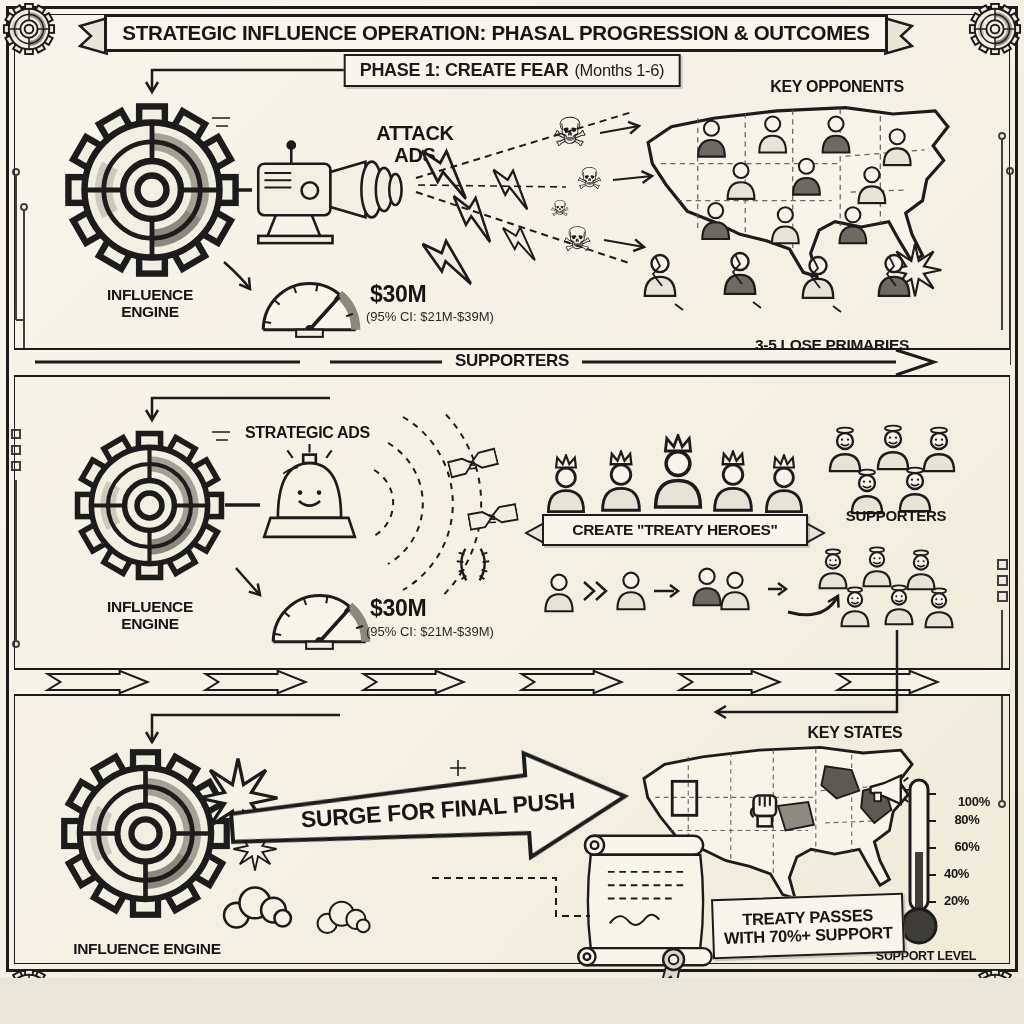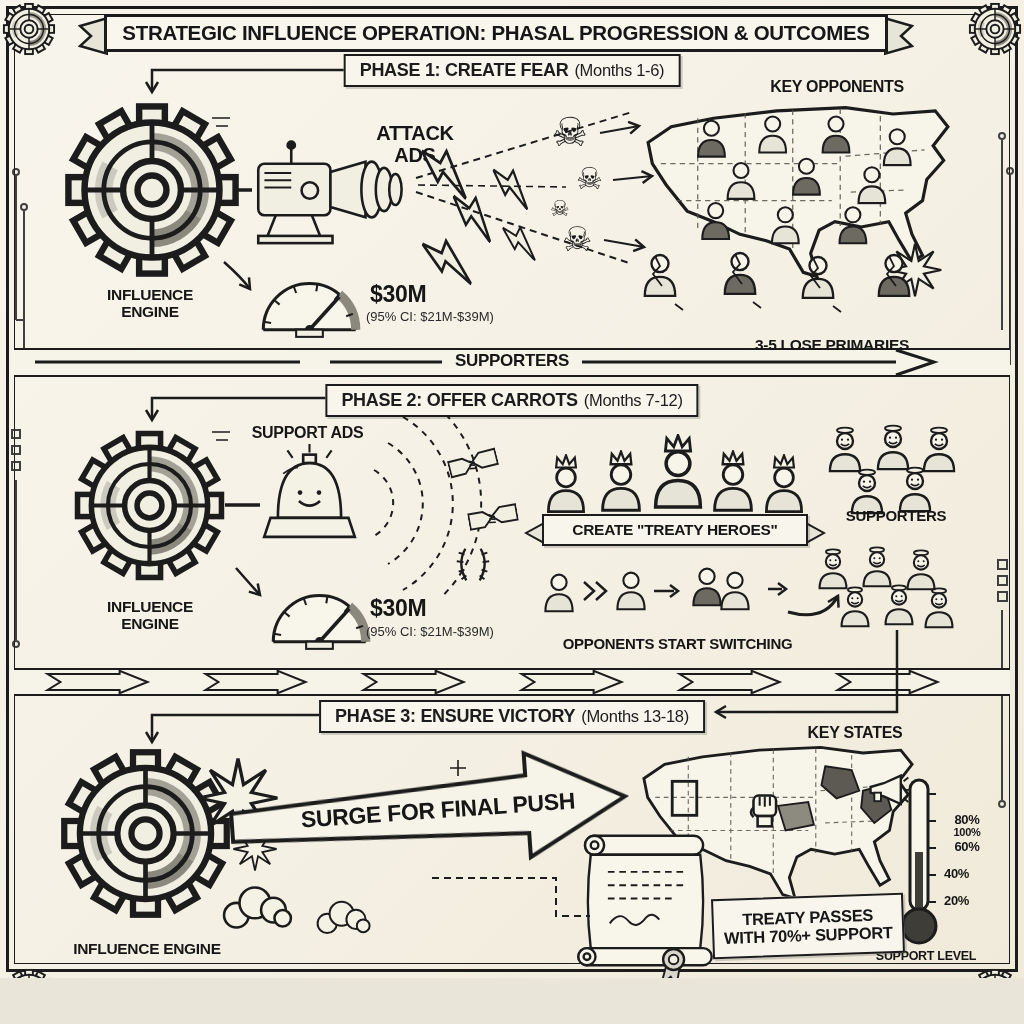"PHASE 2: OFFER CARROTS (Months" div.hdr { html: <div> <span>PHASE 2: OFFER CARROTS</span><span>(Months 7-12)</span> </div> -> none }
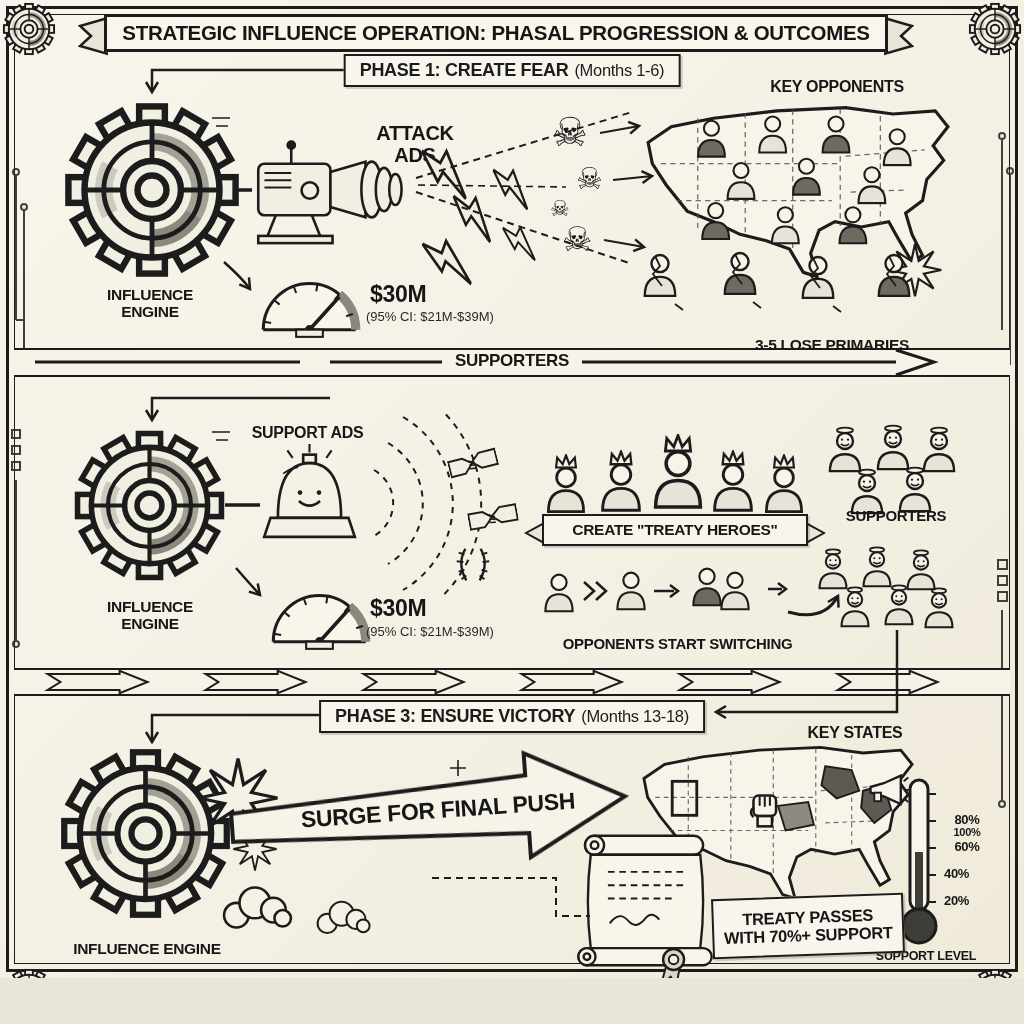"SUPPORT ADS" div.abs { text: SUPPORT -> STRATEGIC }
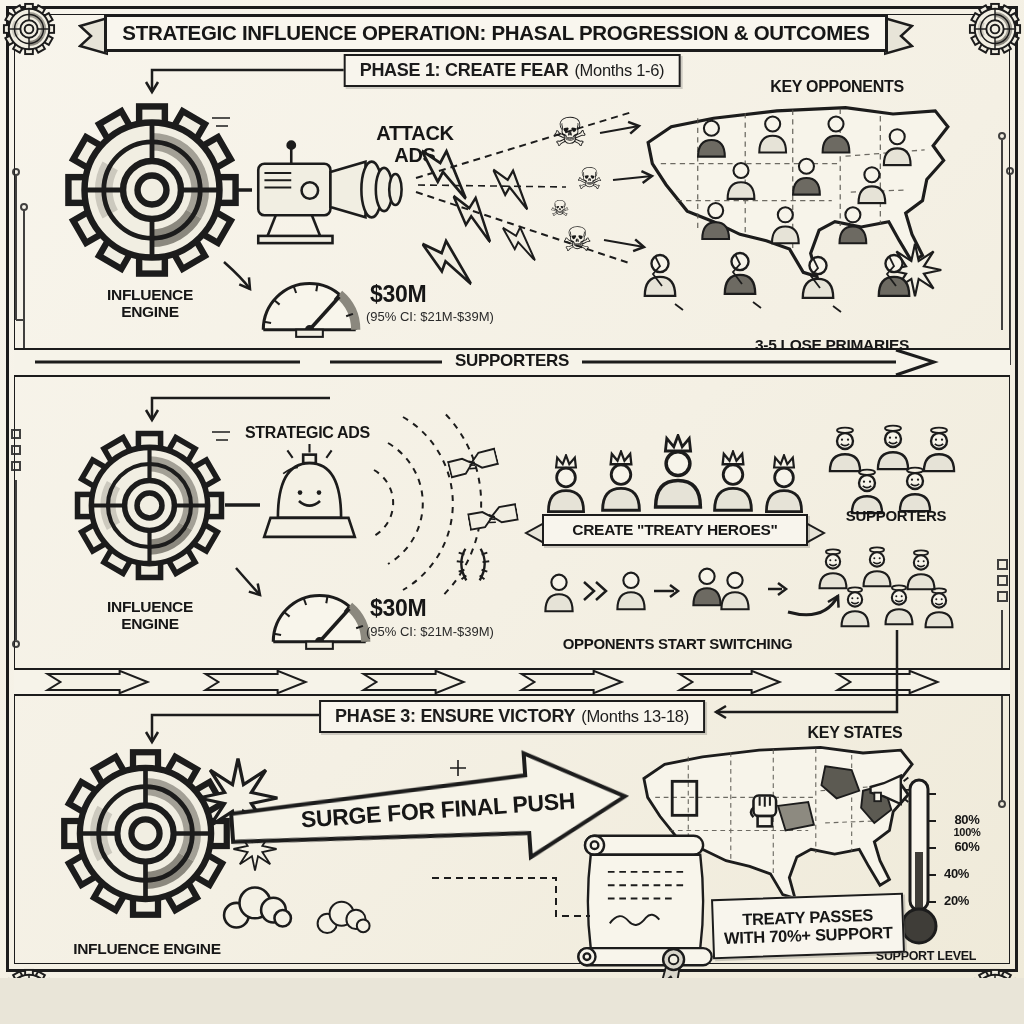"OPPONENTS START SWITCHING" div.abs { html: <div>OPPONENTS START SWITCHING</div> -> none }
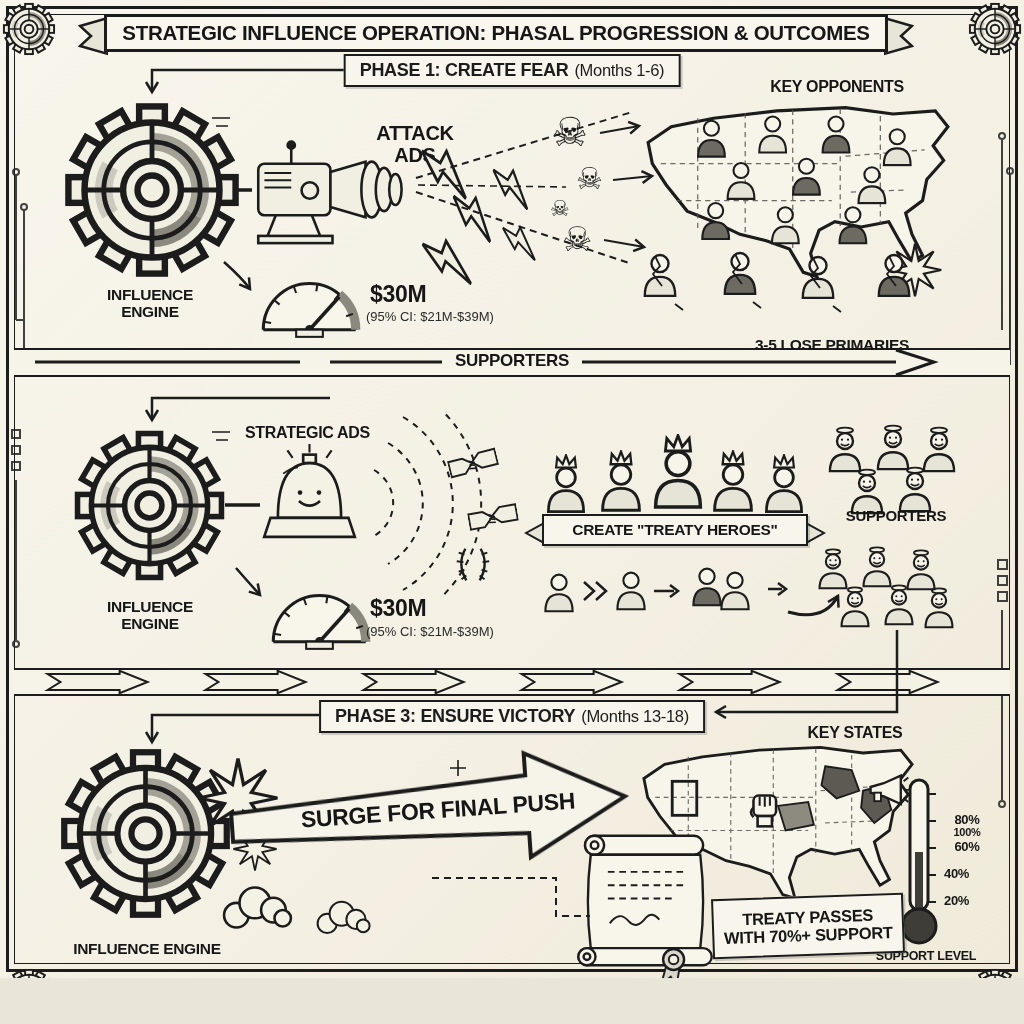"PHASE 3: ENSURE VICTORY (Months" div.hdr { html: <div> <span>PHASE 3: ENSURE VICTORY</span><span>(Months 13-18)</span> </div> -> none }
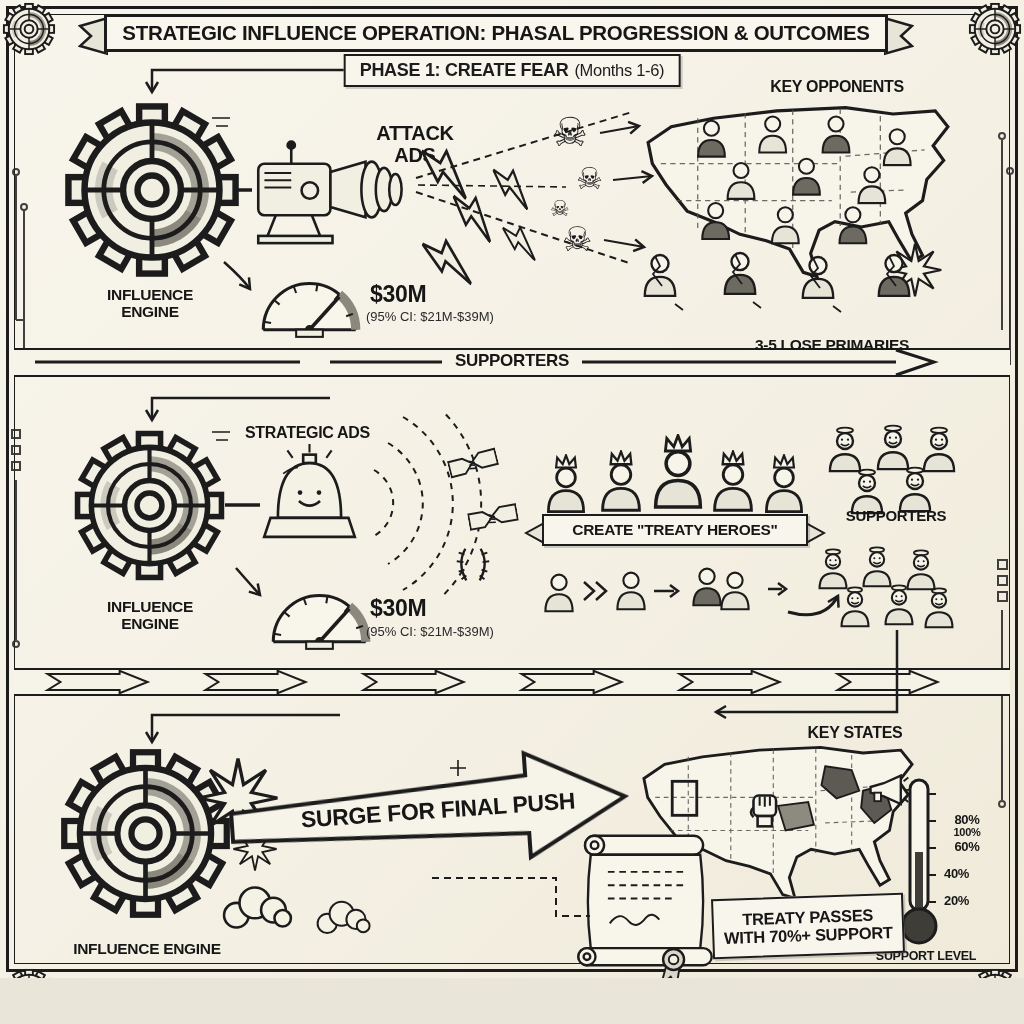"100%" div.abs { font-size: 11px -> 13px; text-align: center -> right; top: 826px -> 795px }
